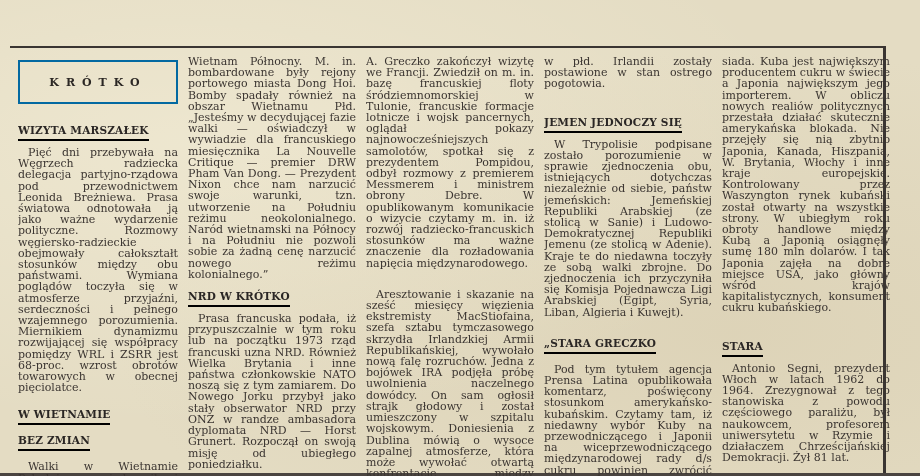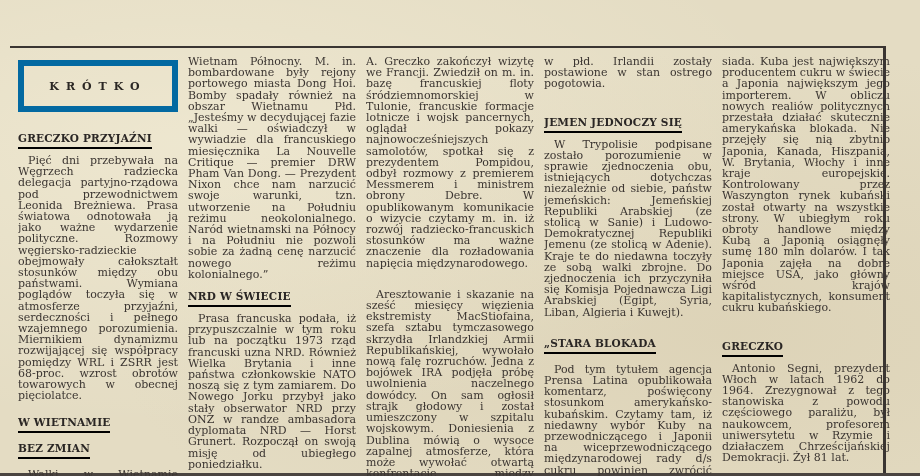"KRÓTKO" .krotko-box { border: 6px solid #0369a1 -> 2px solid #0369a1 }
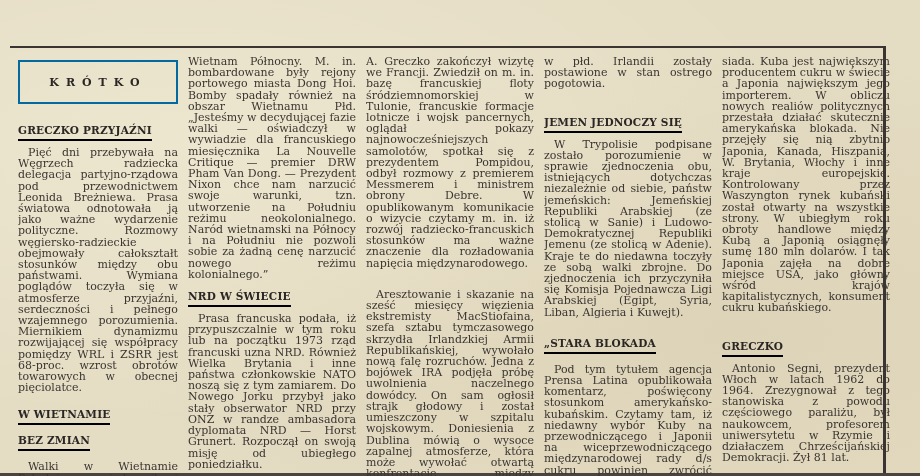"GRECZKO PRZYJAŹNI" div.headline { text: GRECZKO PRZYJAŹNI -> WIZYTA MARSZAŁEK }
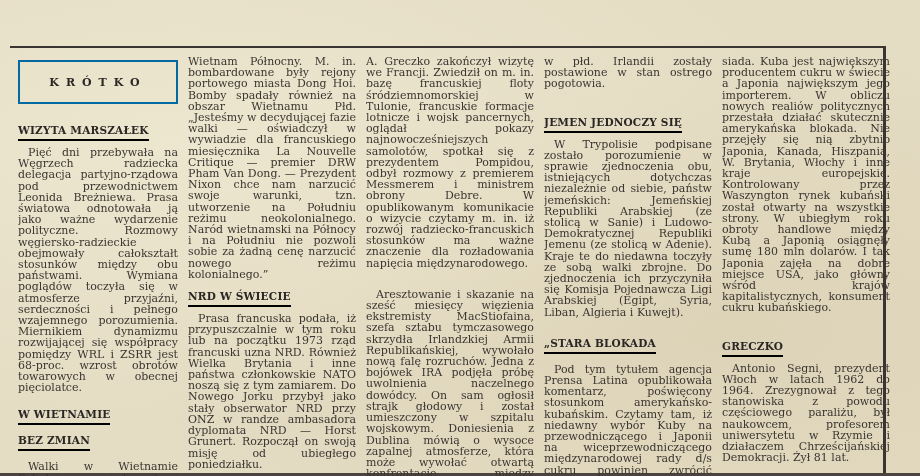"NRD W ŚWIECIE" div.headline { text: ŚWIECIE -> KRÓTKO }
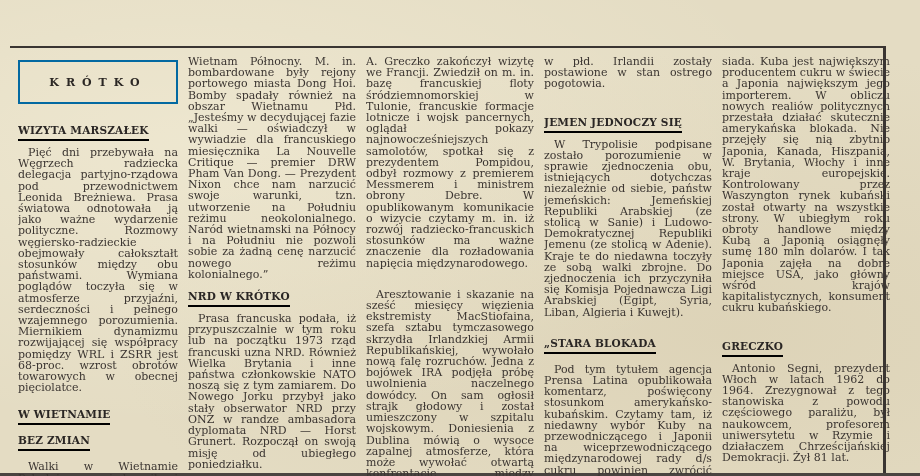"„STARA BLOKADA" div.headline { text: BLOKADA -> GRECZKO }
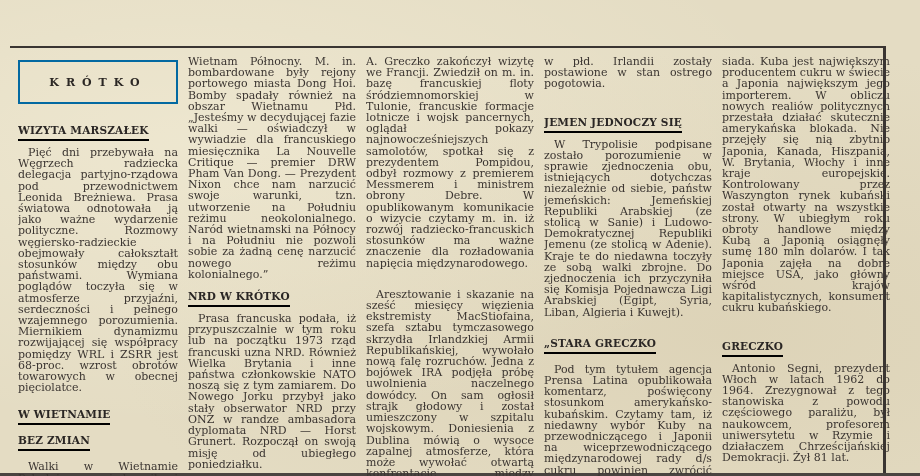"GRECZKO" div.headline { text: GRECZKO -> STARA }
